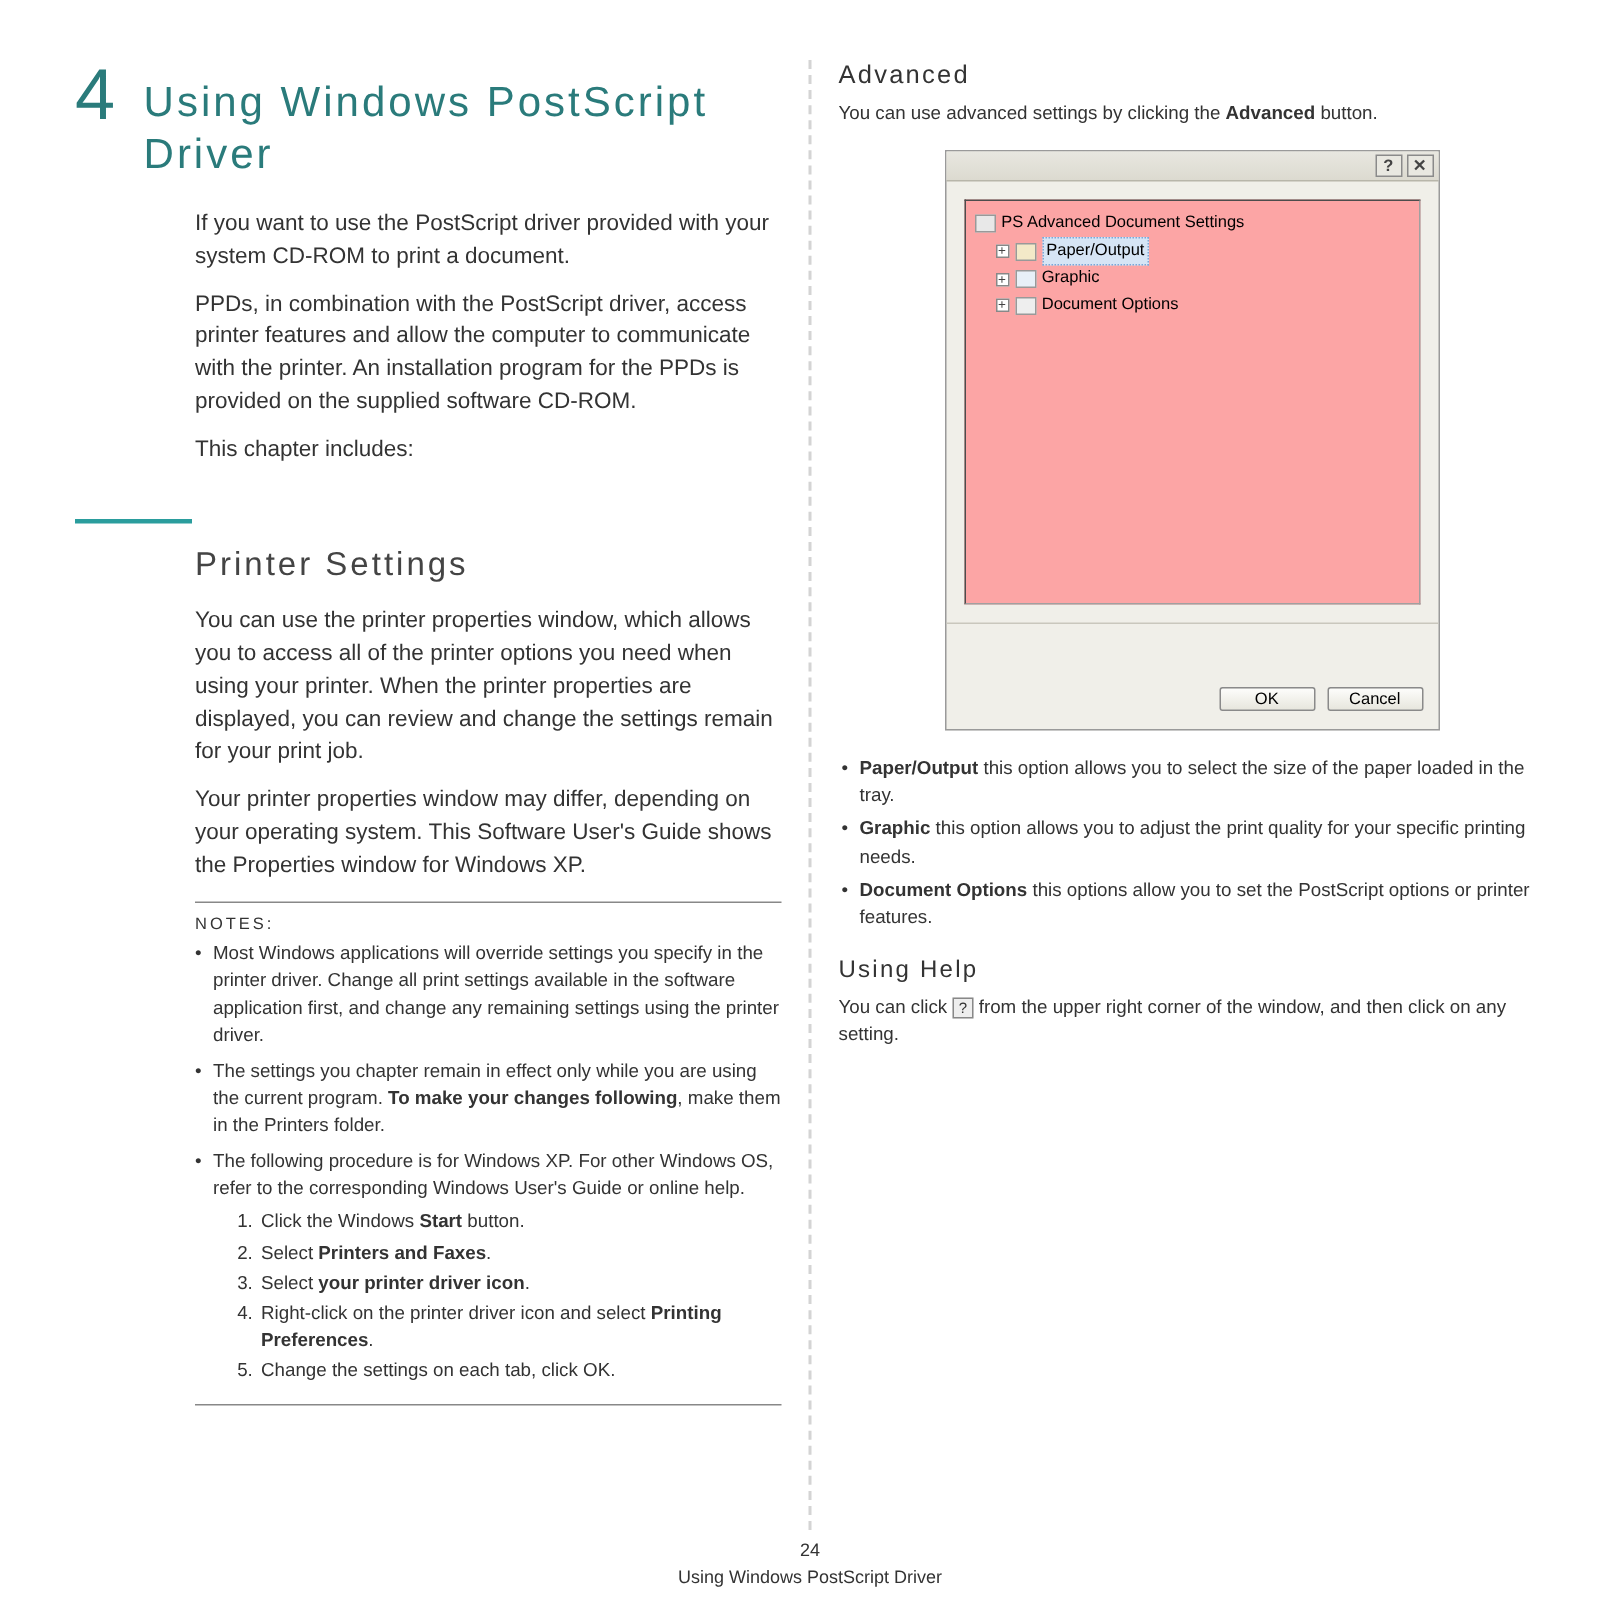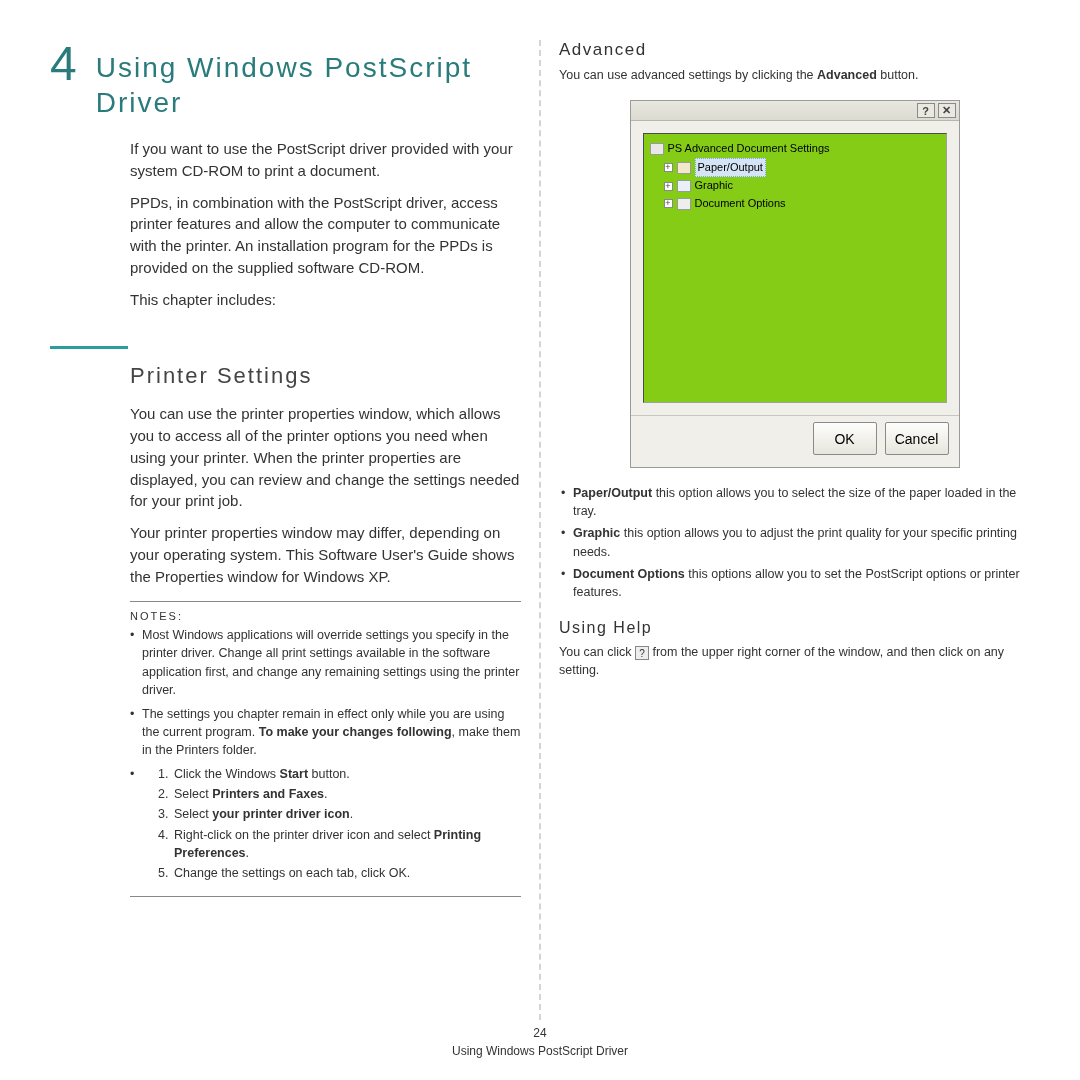"PS Advanced Document Settings" .dlg-tree { background: #84cc16 -> #fca5a5 }
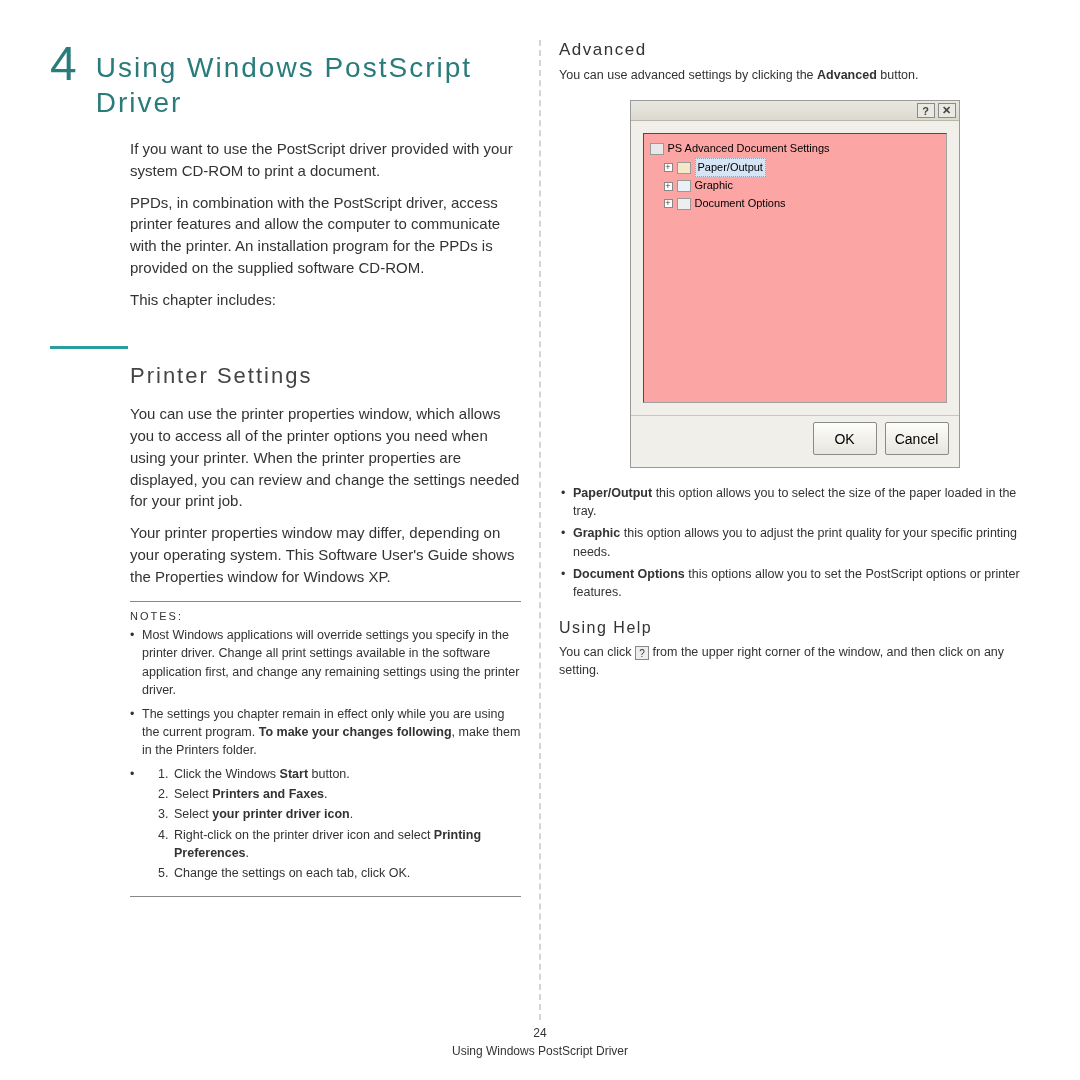"You can use the printer" p.body-text { text: needed -> remain }
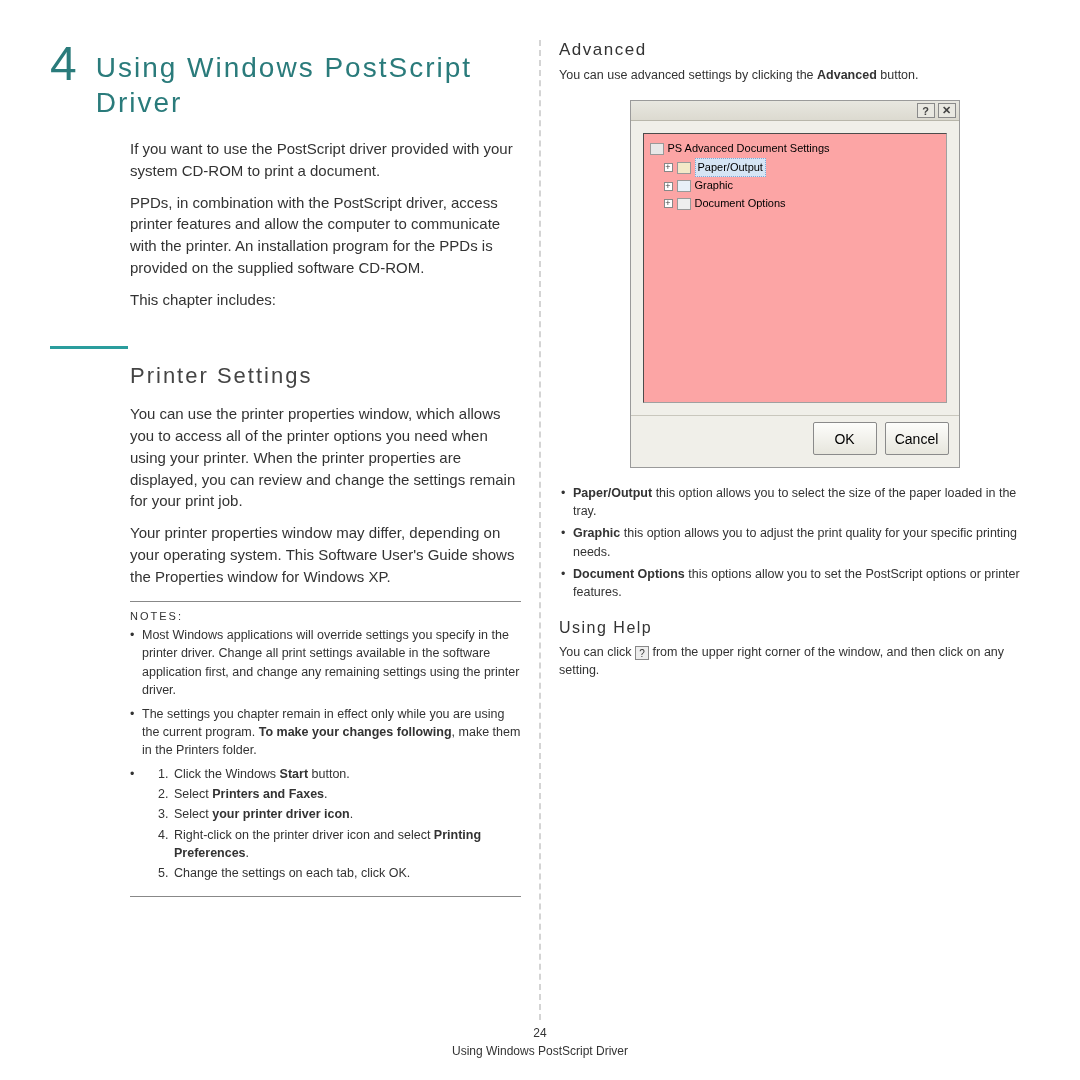"OK" .win-btn { font-size: 14px -> 11px; height: 33px -> 16px; margin-top: none -> 36px }
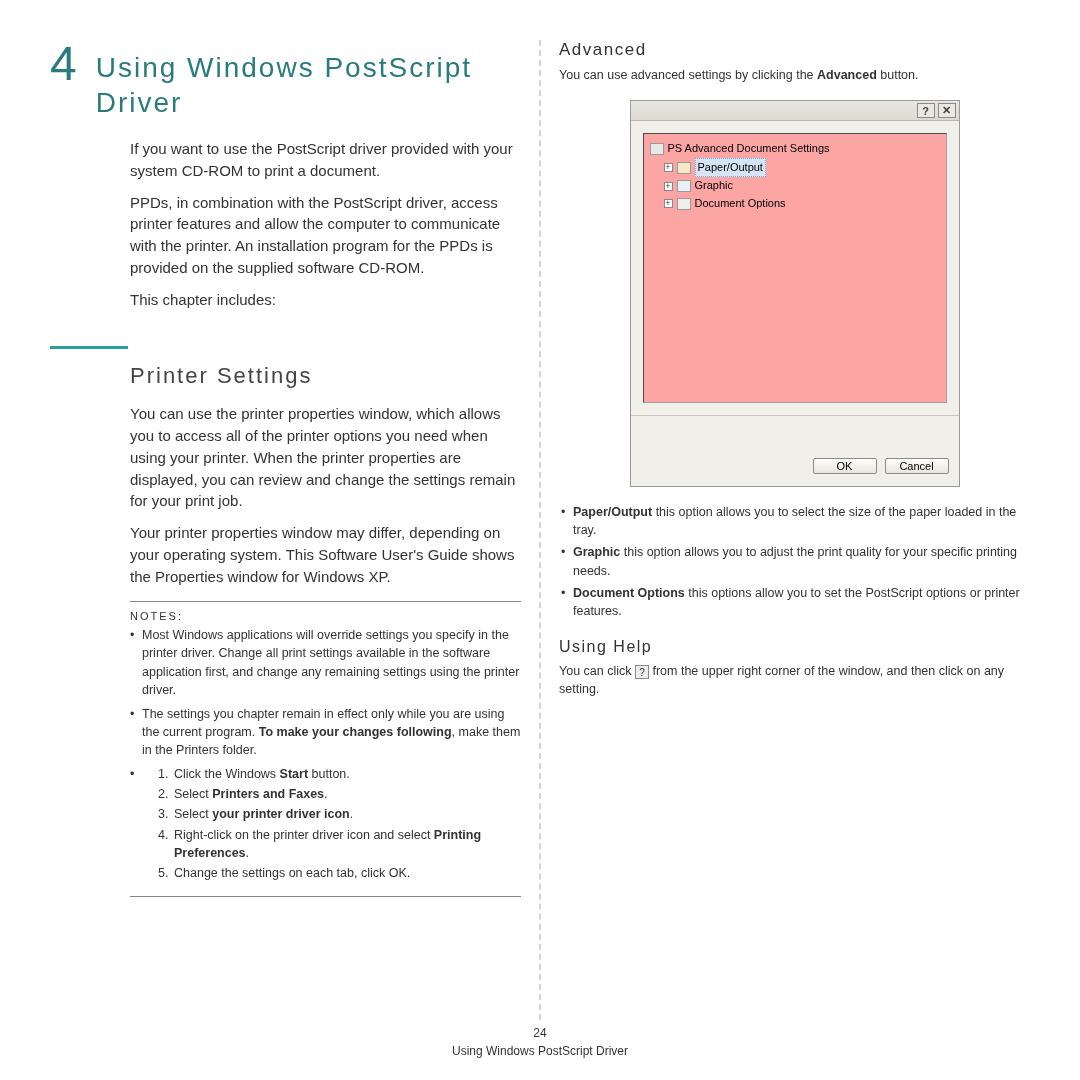"The following procedure is for" span { html: none -> <span>The following procedure is for Windows XP. For other Windows OS, refer to the corresponding Windows User's Guide or online help.</span> }
